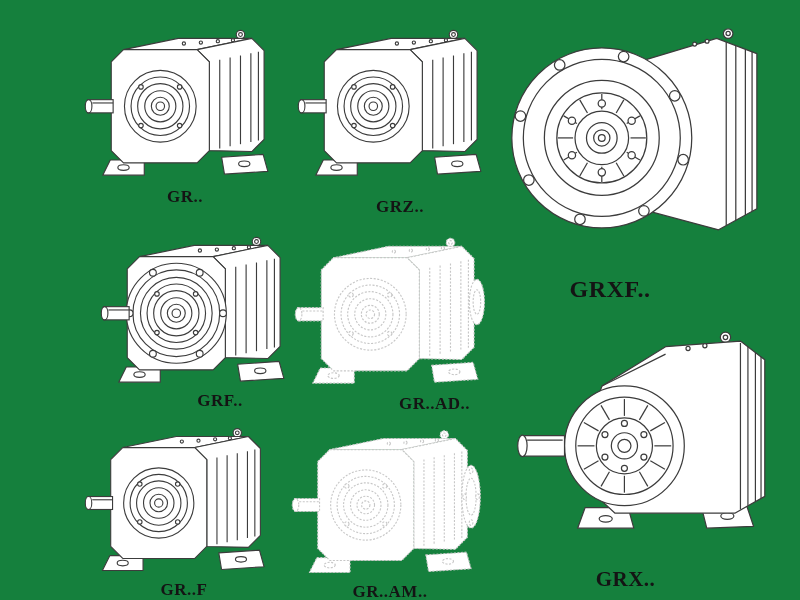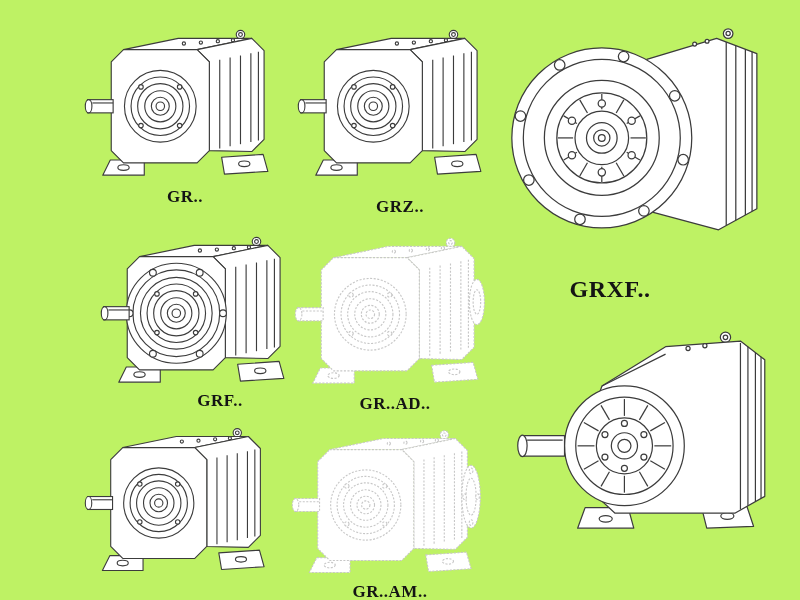"GR.." .canvas { background: #bef264 -> #15803d }
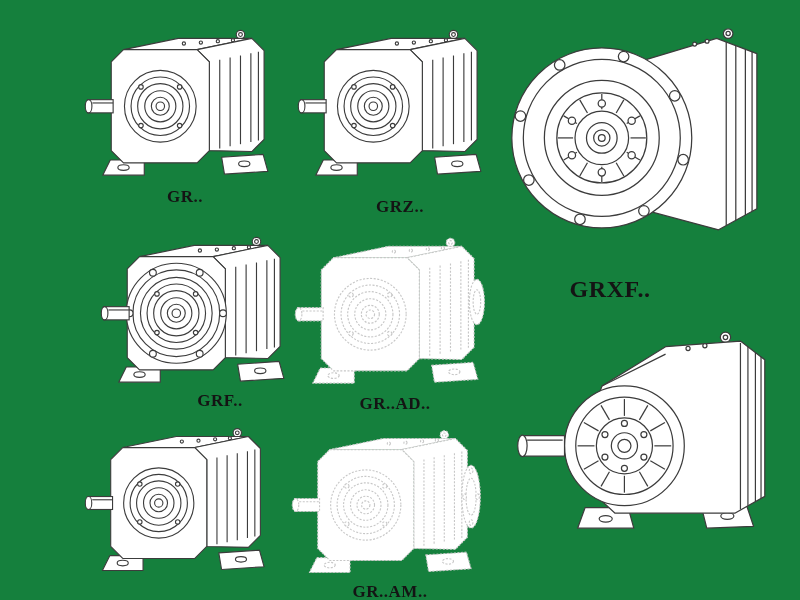"GR..AD.." div.model-label { text-align: none -> right }
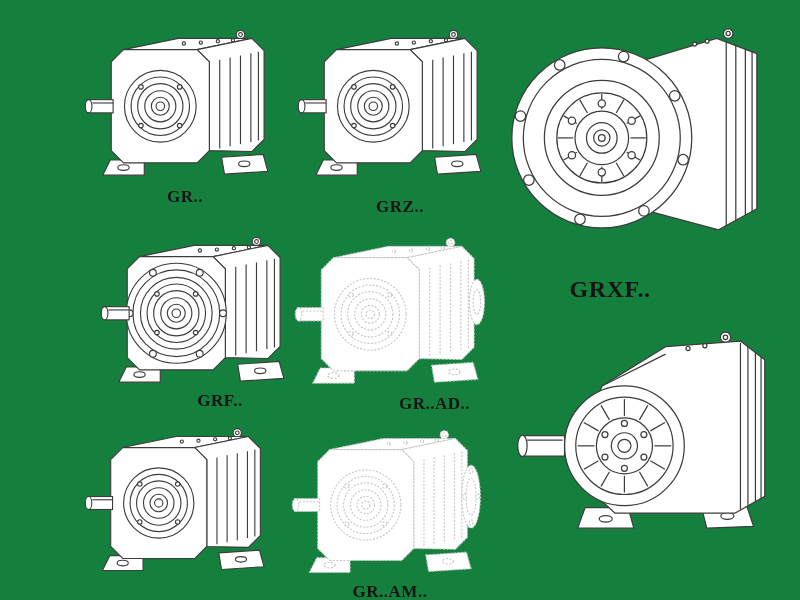"GR..F" div.model-label { html: none -> <div>GR..F</div> }
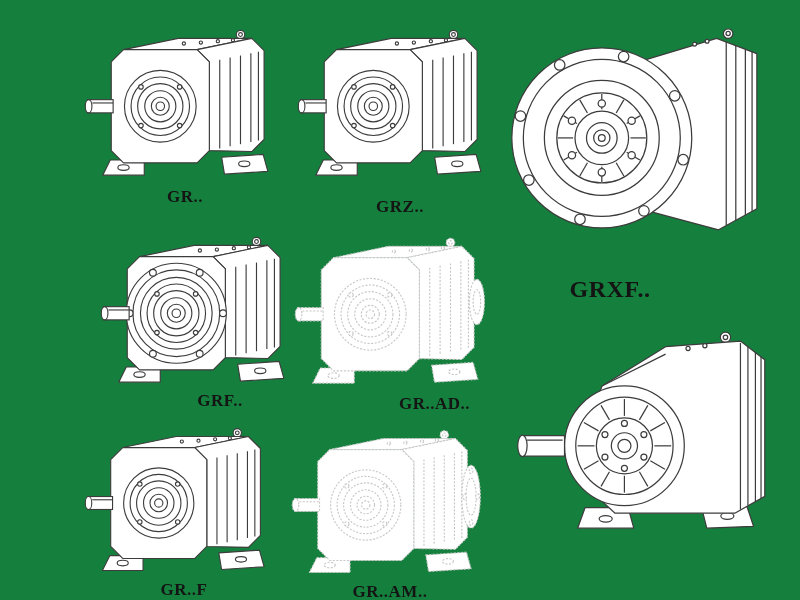"GRX.." div.model-label { html: none -> <div>GRX..</div> }
